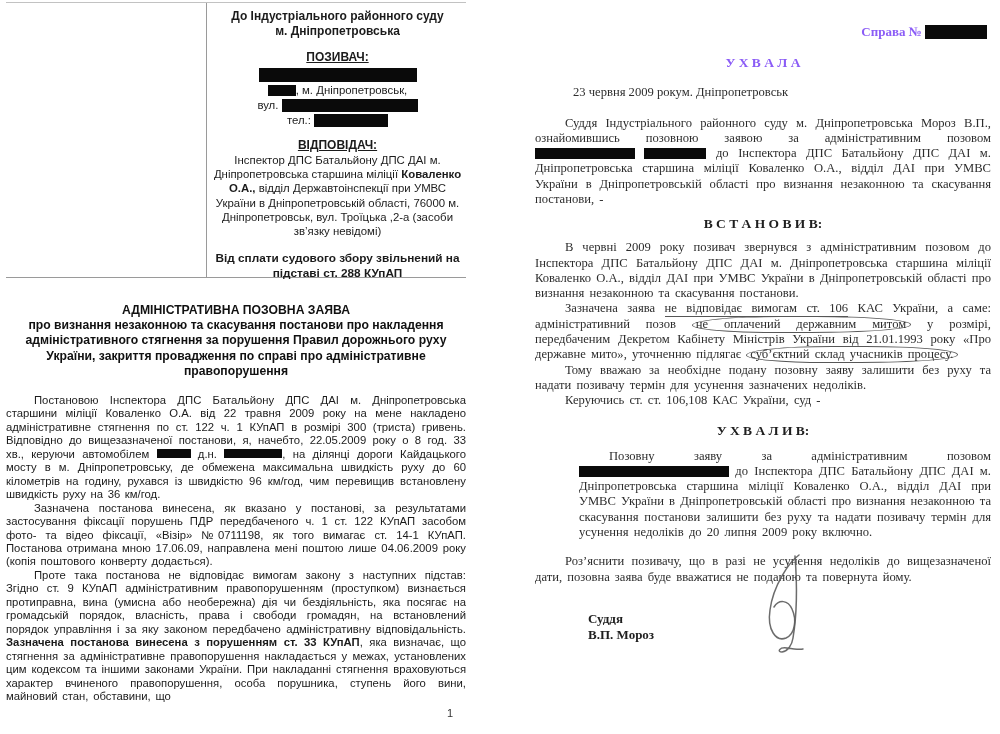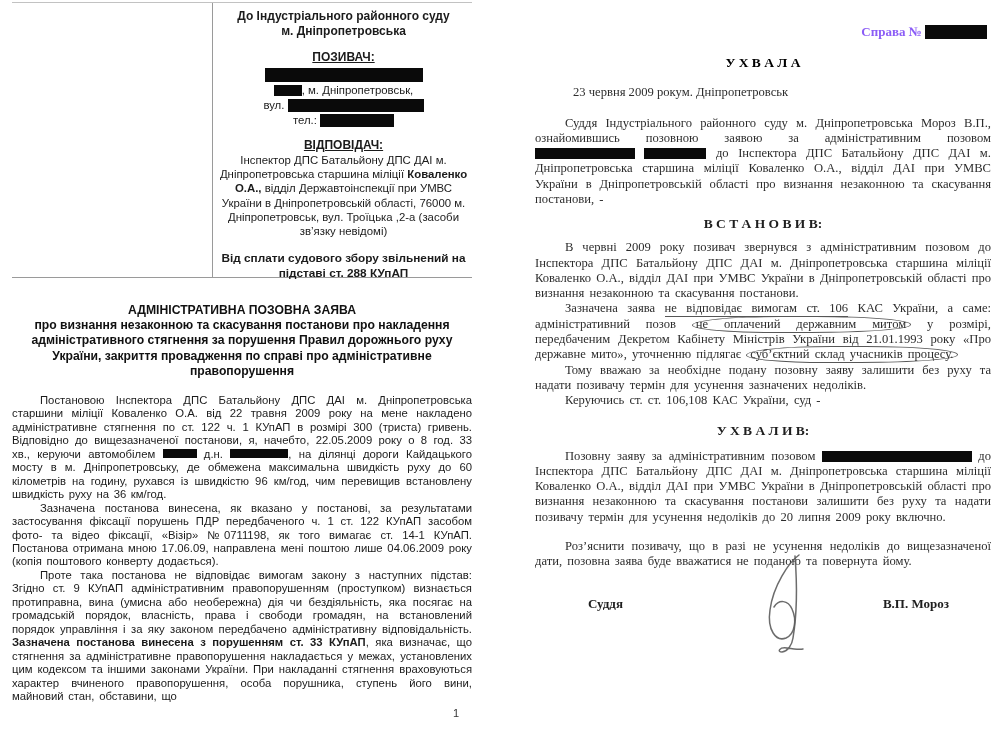"До Індустріального районного суду" #left-page { left: 12px -> 6px }
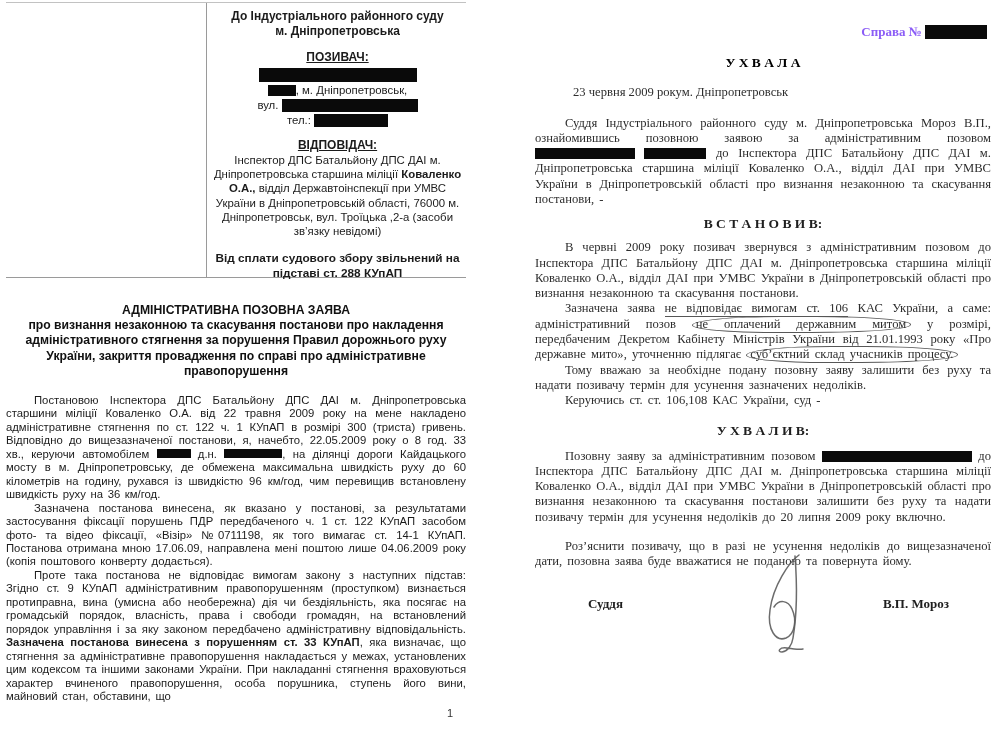"У Х В А Л А" .ruling-title { color: #000000 -> #8b5cf6 }
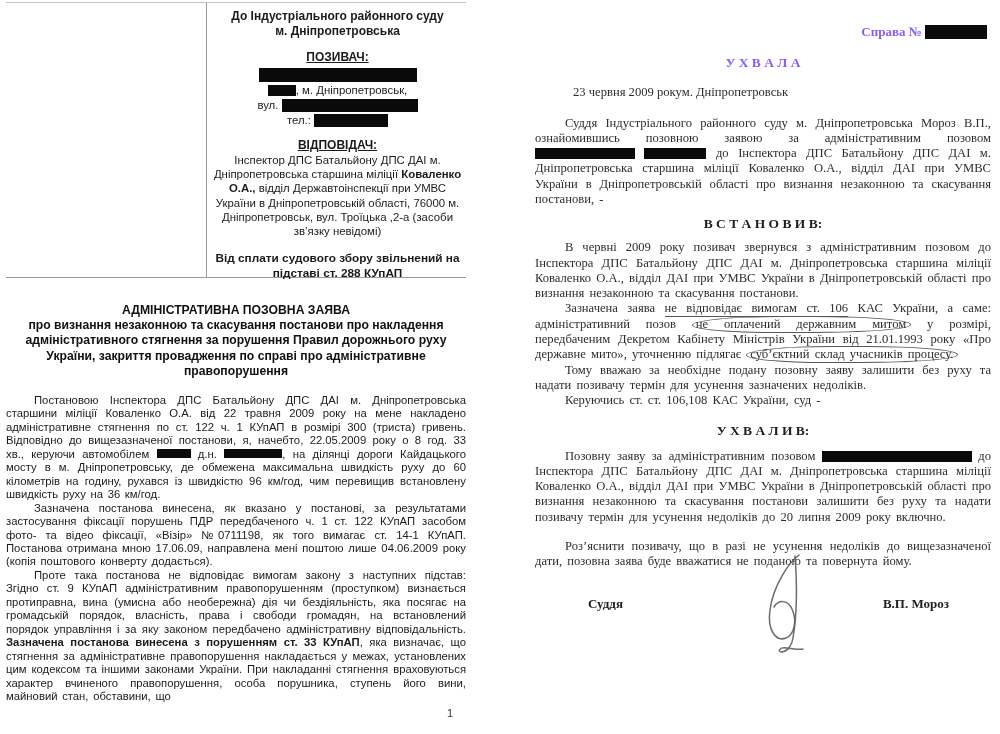"Позовну заяву за адміністративним" .mt10 { margin-left: none -> 44px }
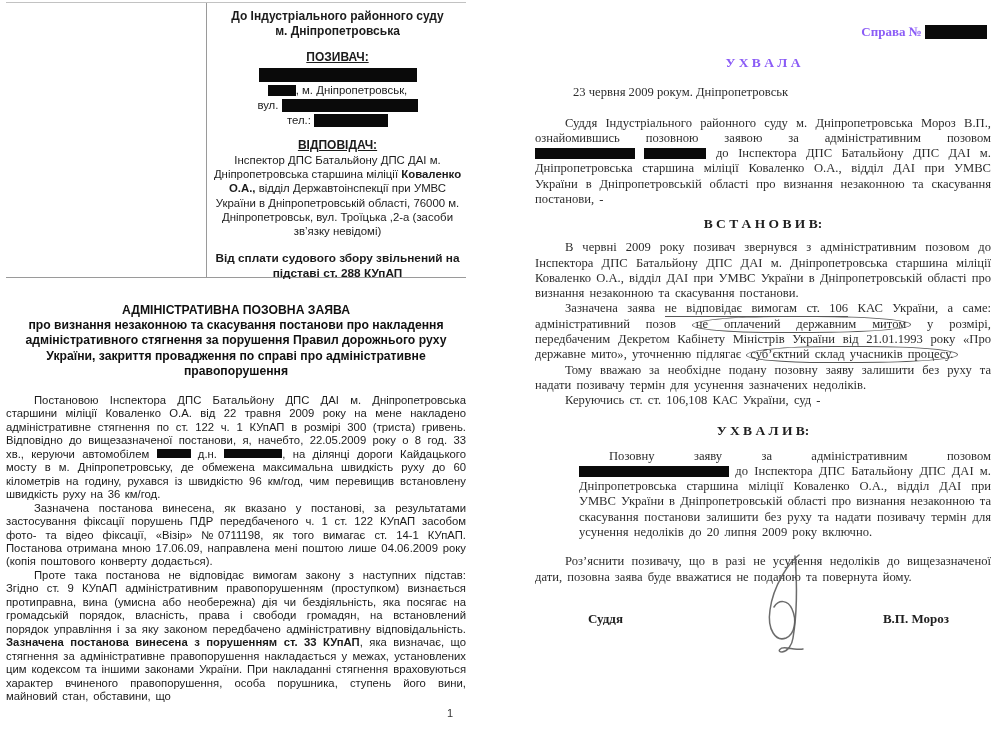"Суддя" .judge-row { flex-direction: none -> column }
